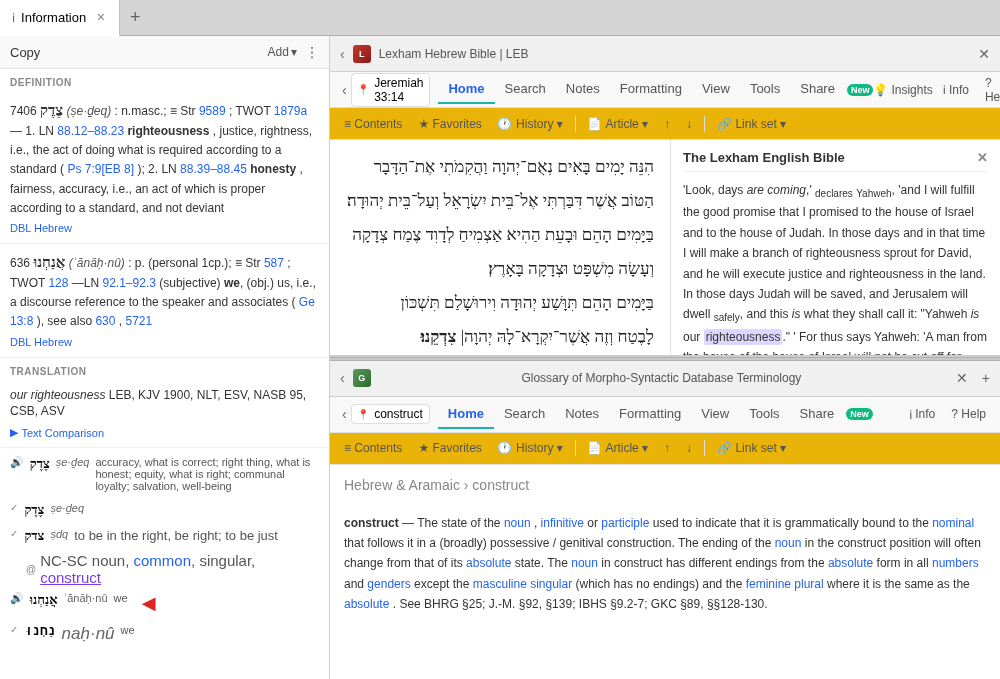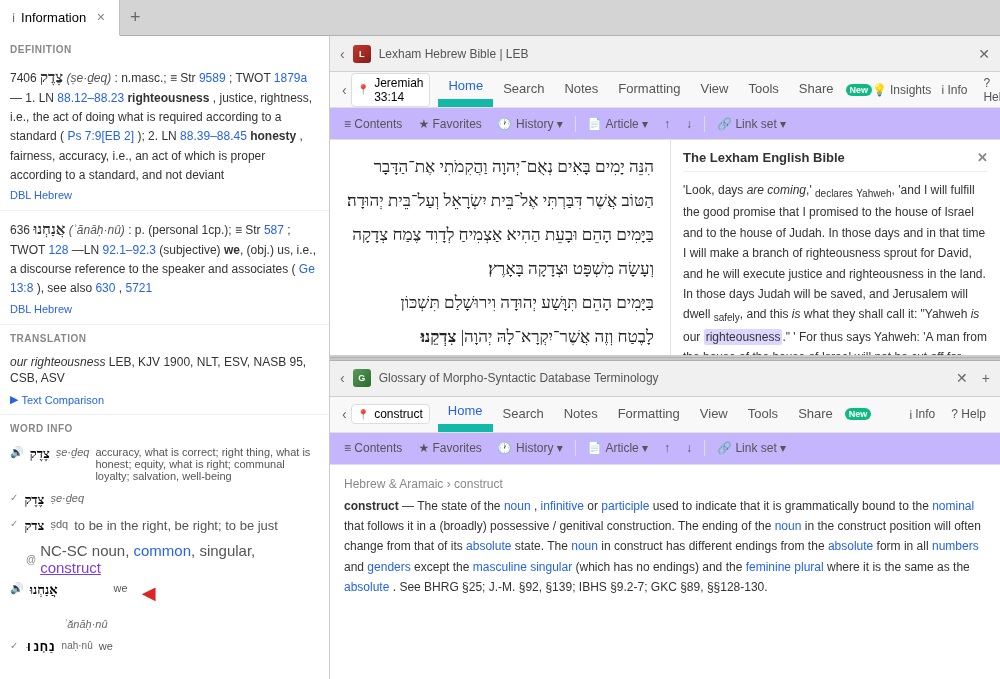"Copy" div.left-panel-header { html: none -> <div> <span>Copy</span> <div> <span> <span>Add</span> <span>▾</span> </span> <span>⋮</span> </div> </div> }
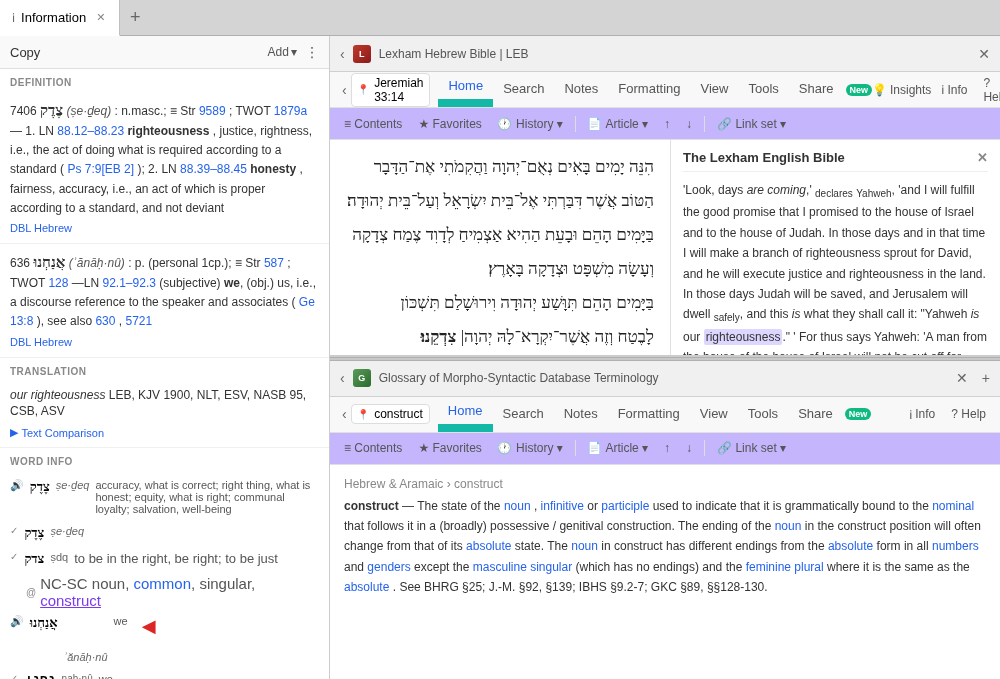"Home" .panel-tab.active { border-bottom: 8px solid #14b8a6 -> 2px solid #14b8a6; font-weight: 400 -> 700 }
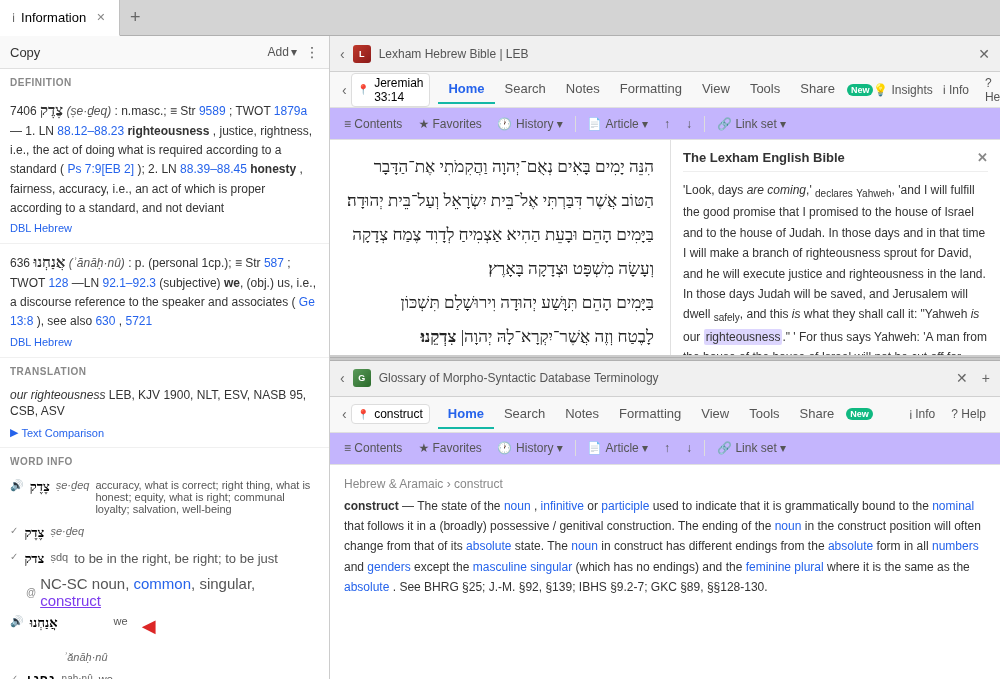"≡ Contents" .toolbar { background: #c4b5fd -> #eab308 }
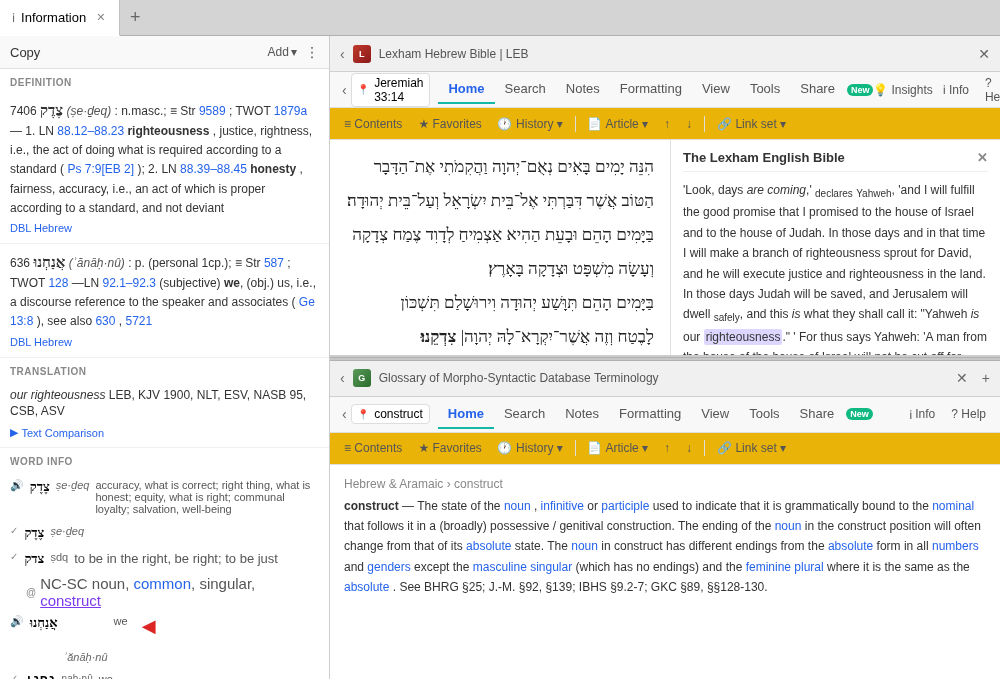"Ps 7:9[EB 2]" a.blue-link { text: 2 -> 8 }
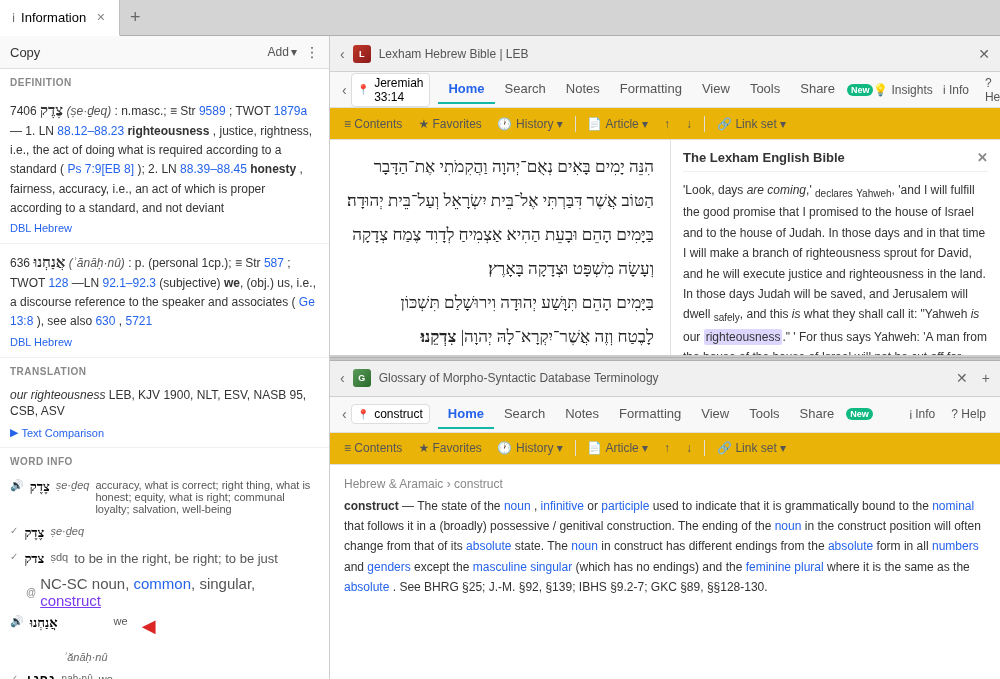"Glossary of Morpho-Syntactic Database" span { text-align: none -> center }
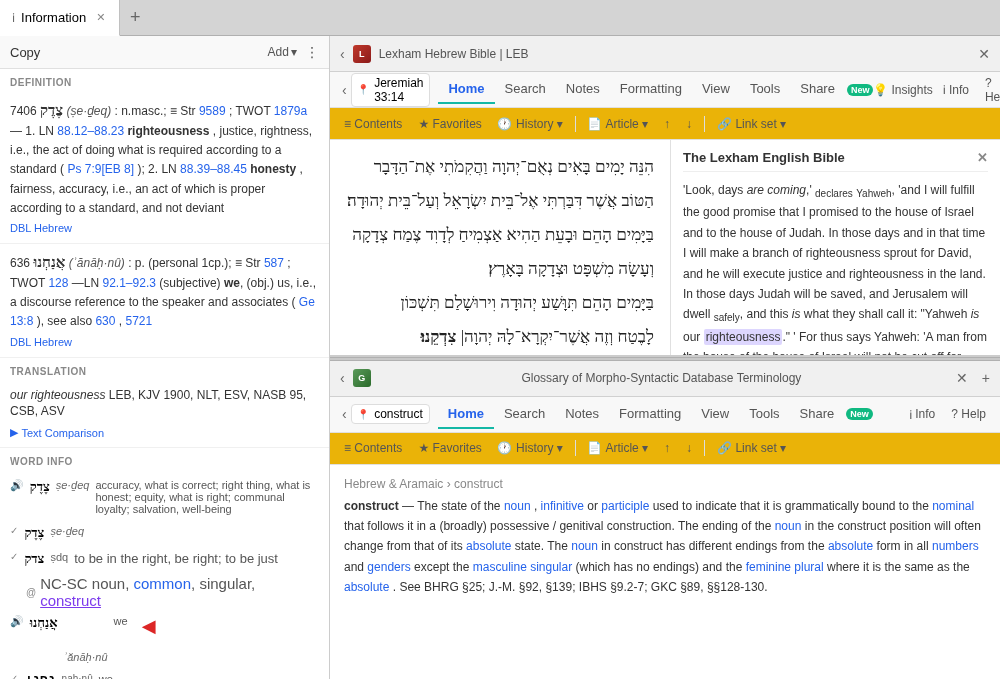"WORD INFO" div.section-header { html: <div>WORD INFO</div> -> none }
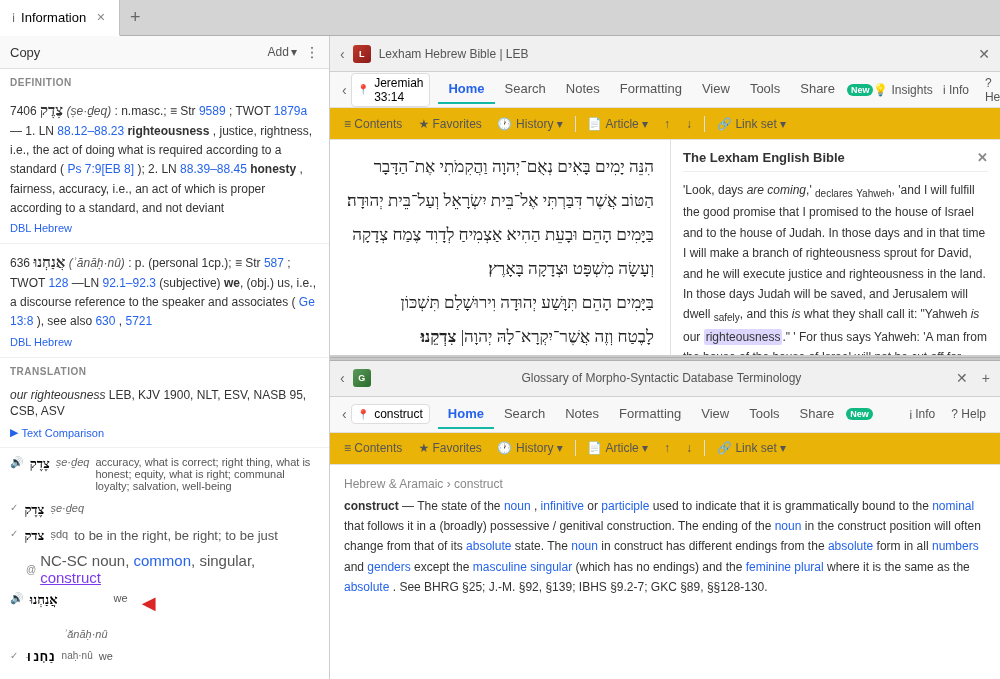"Hebrew & Aramaic › construct" .glossary-breadcrumb { font-size: 12px -> 14px; margin-bottom: 5px -> 20px }
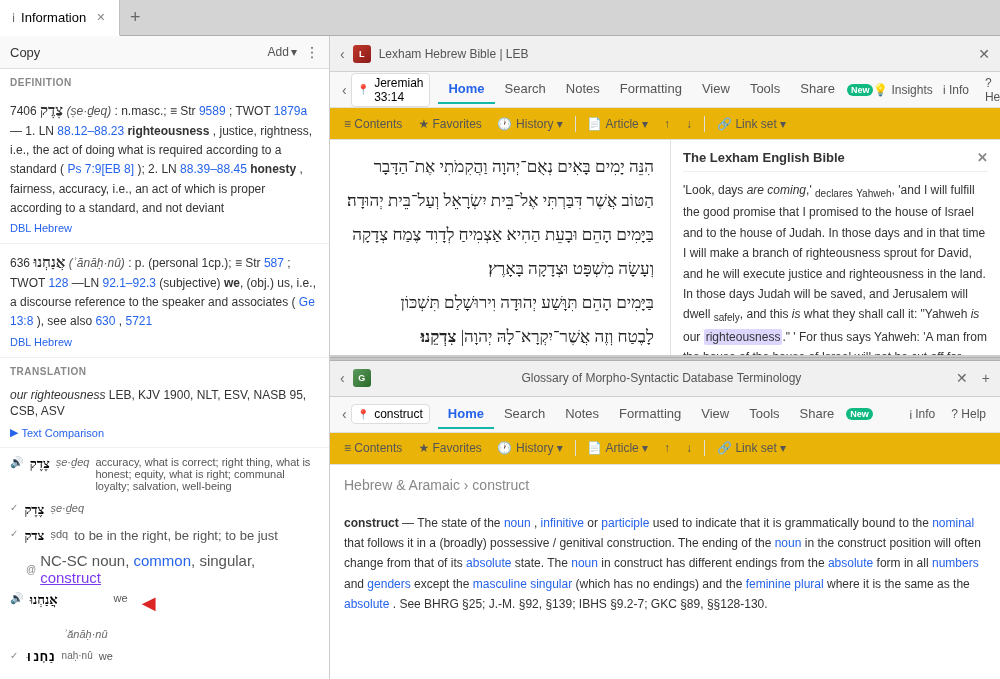"ṣdq" span { font-style: none -> italic }
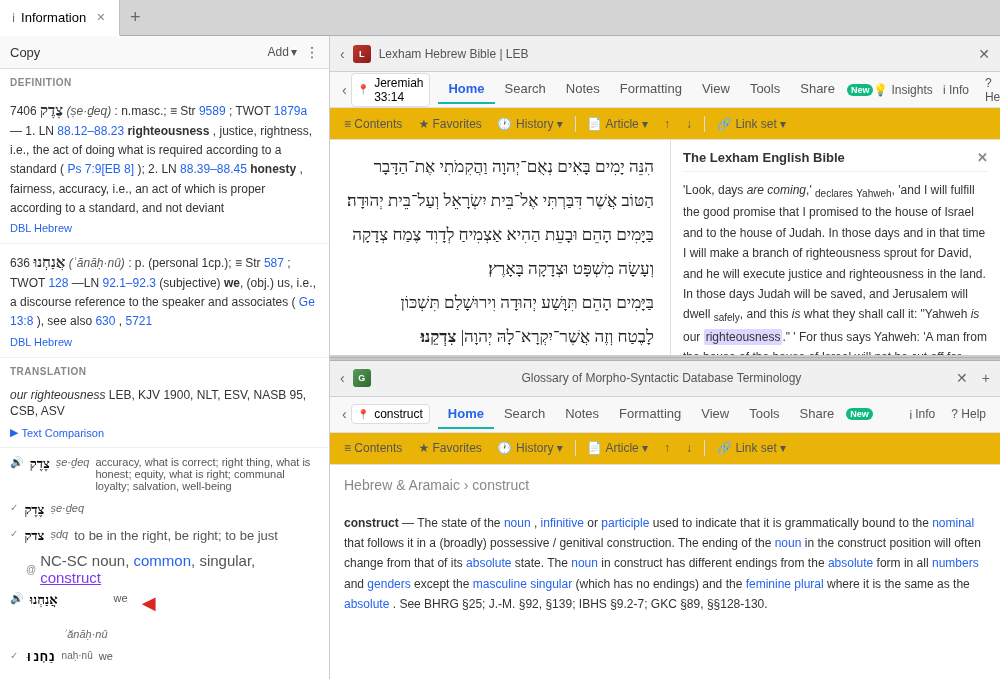"ʾănāḥ·nû" span { font-style: italic -> none; margin-top: 36px -> none }
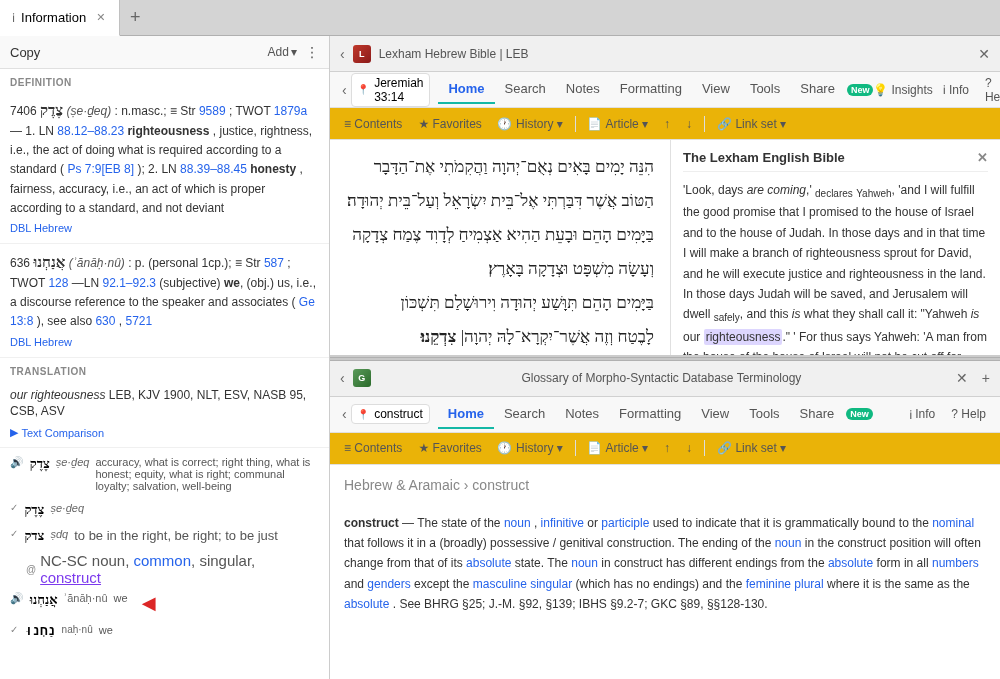"naḥ·nû" span { font-size: 10px -> 17px; font-style: none -> italic }
